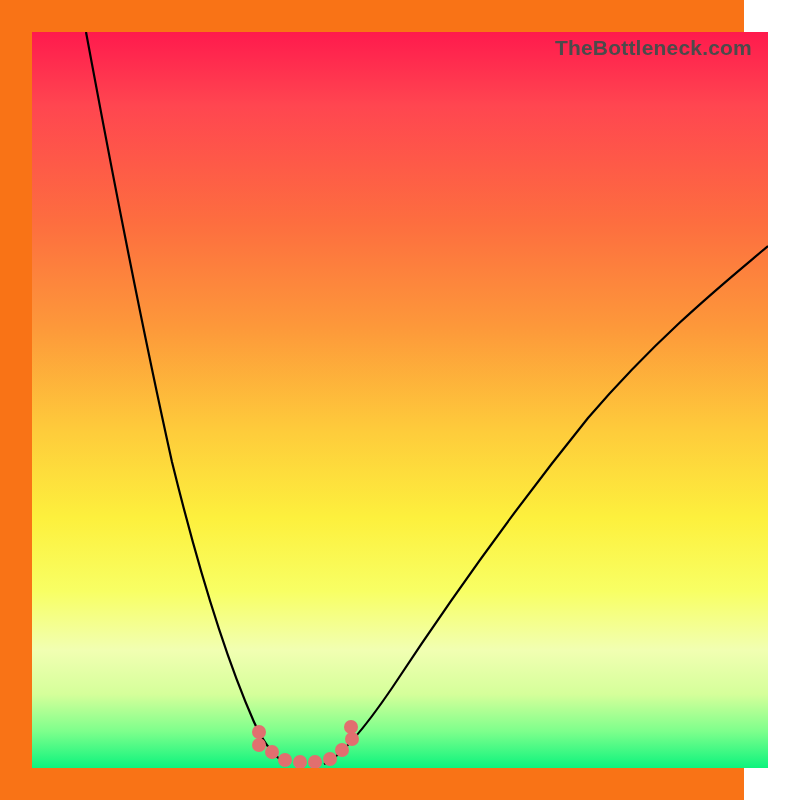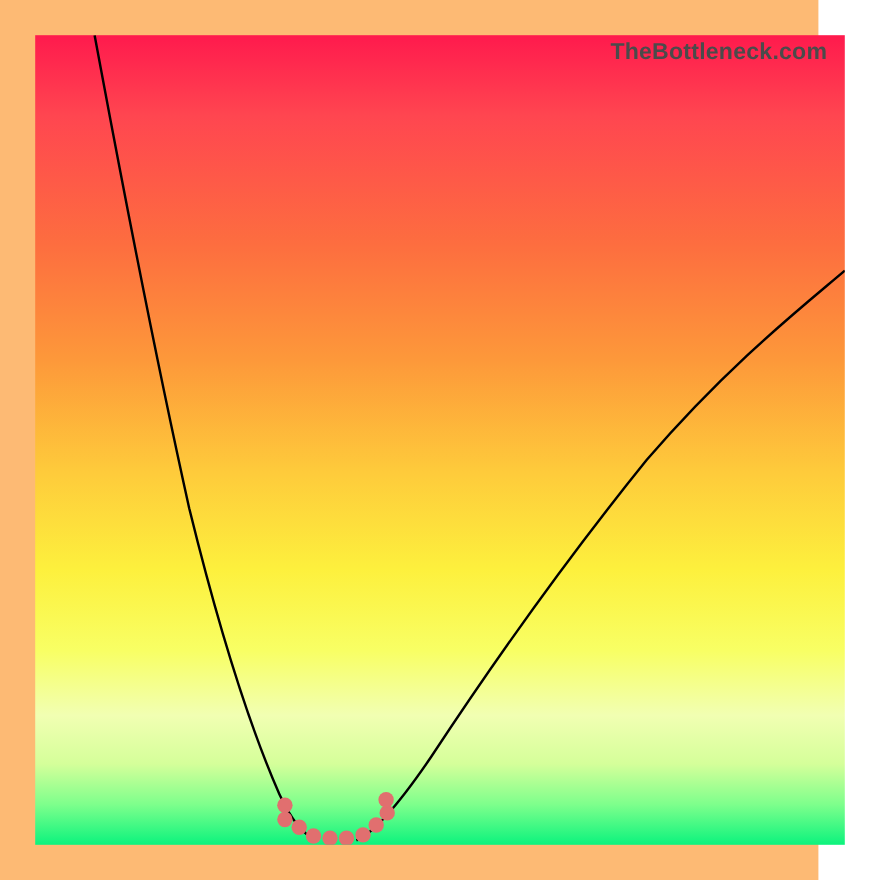"TheBottleneck.com" .outer { background: #fdba74 -> #f97316 }
